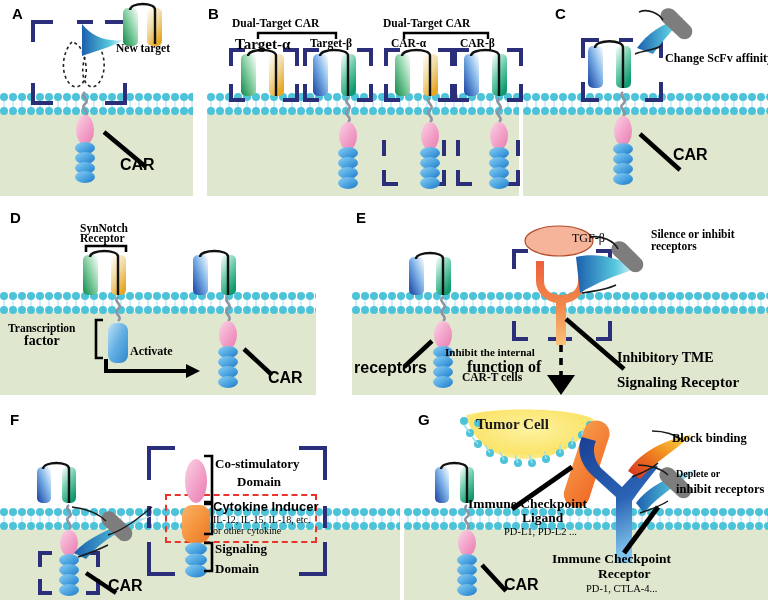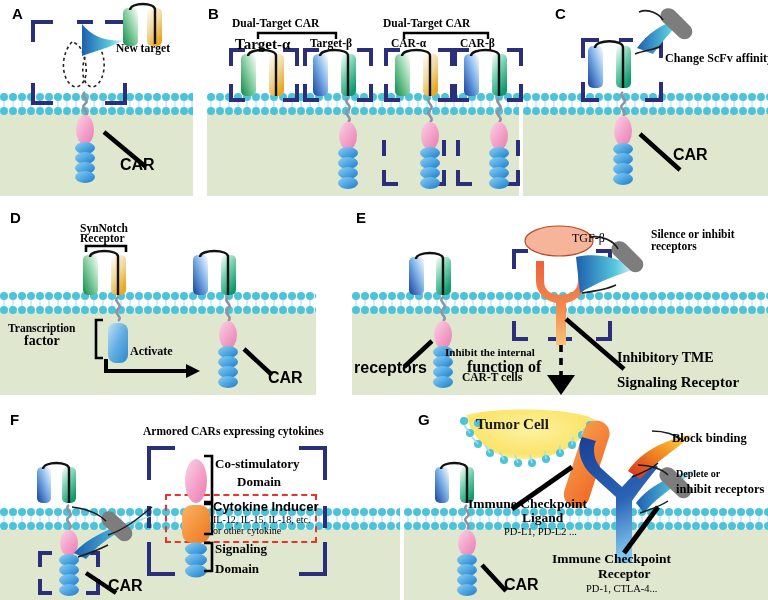"Armored CARs expressing cytokines" div.lbl { html: <div>Armored CARs expressing cytokines</div> -> none }
